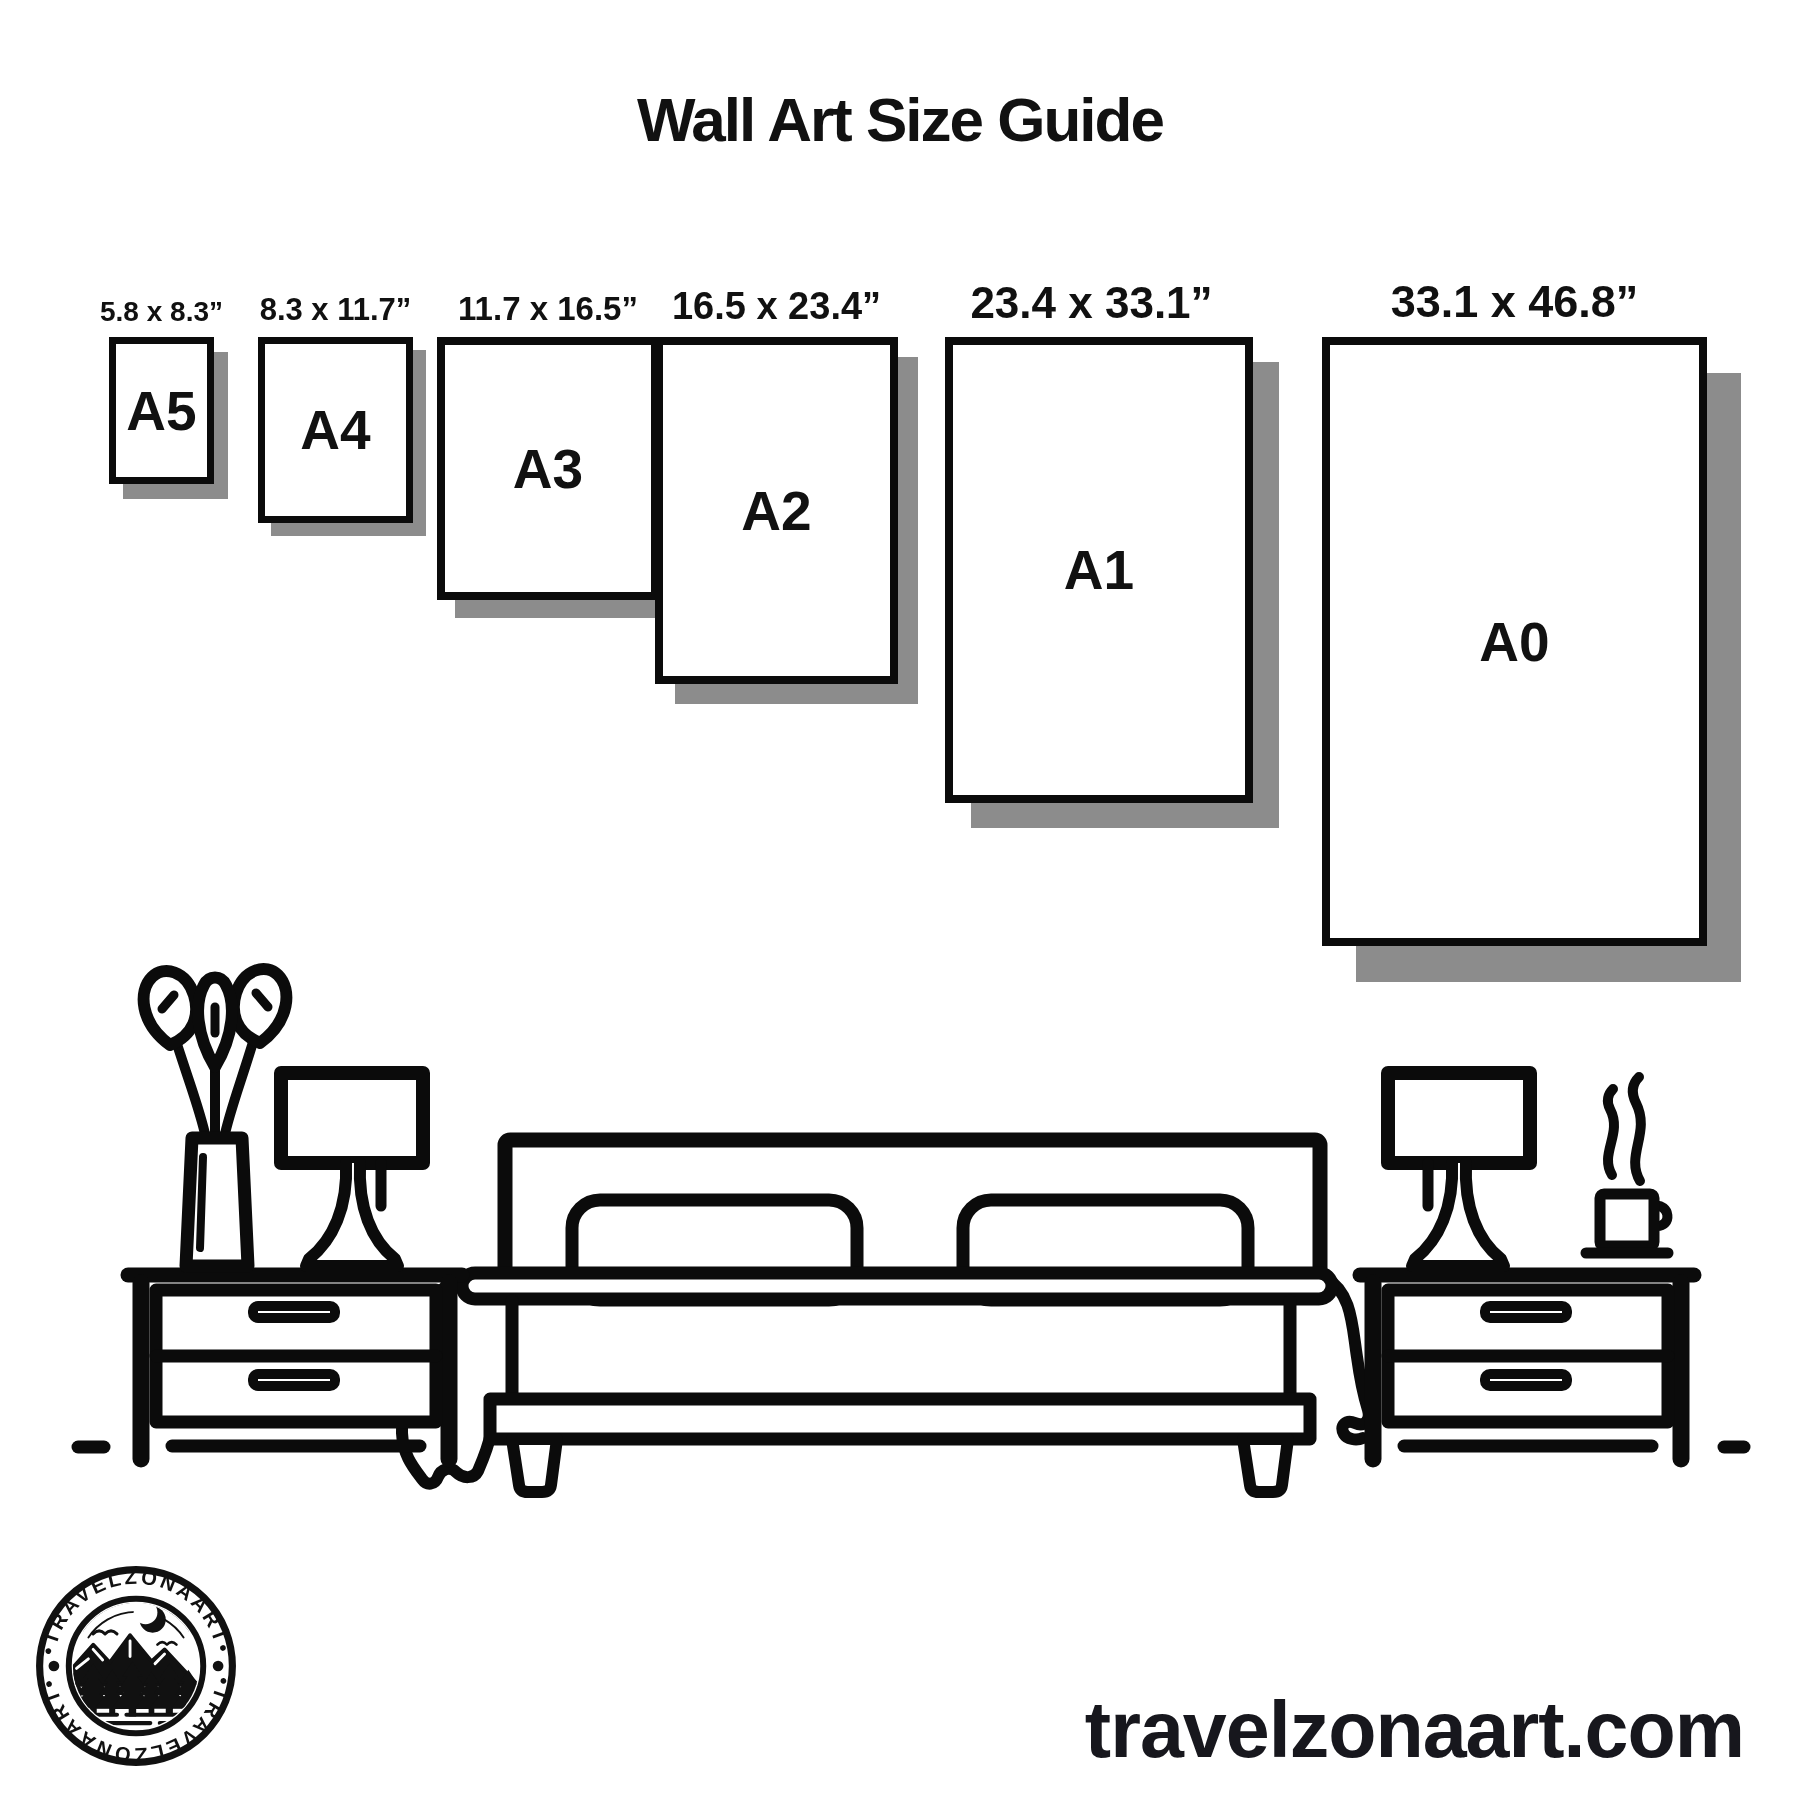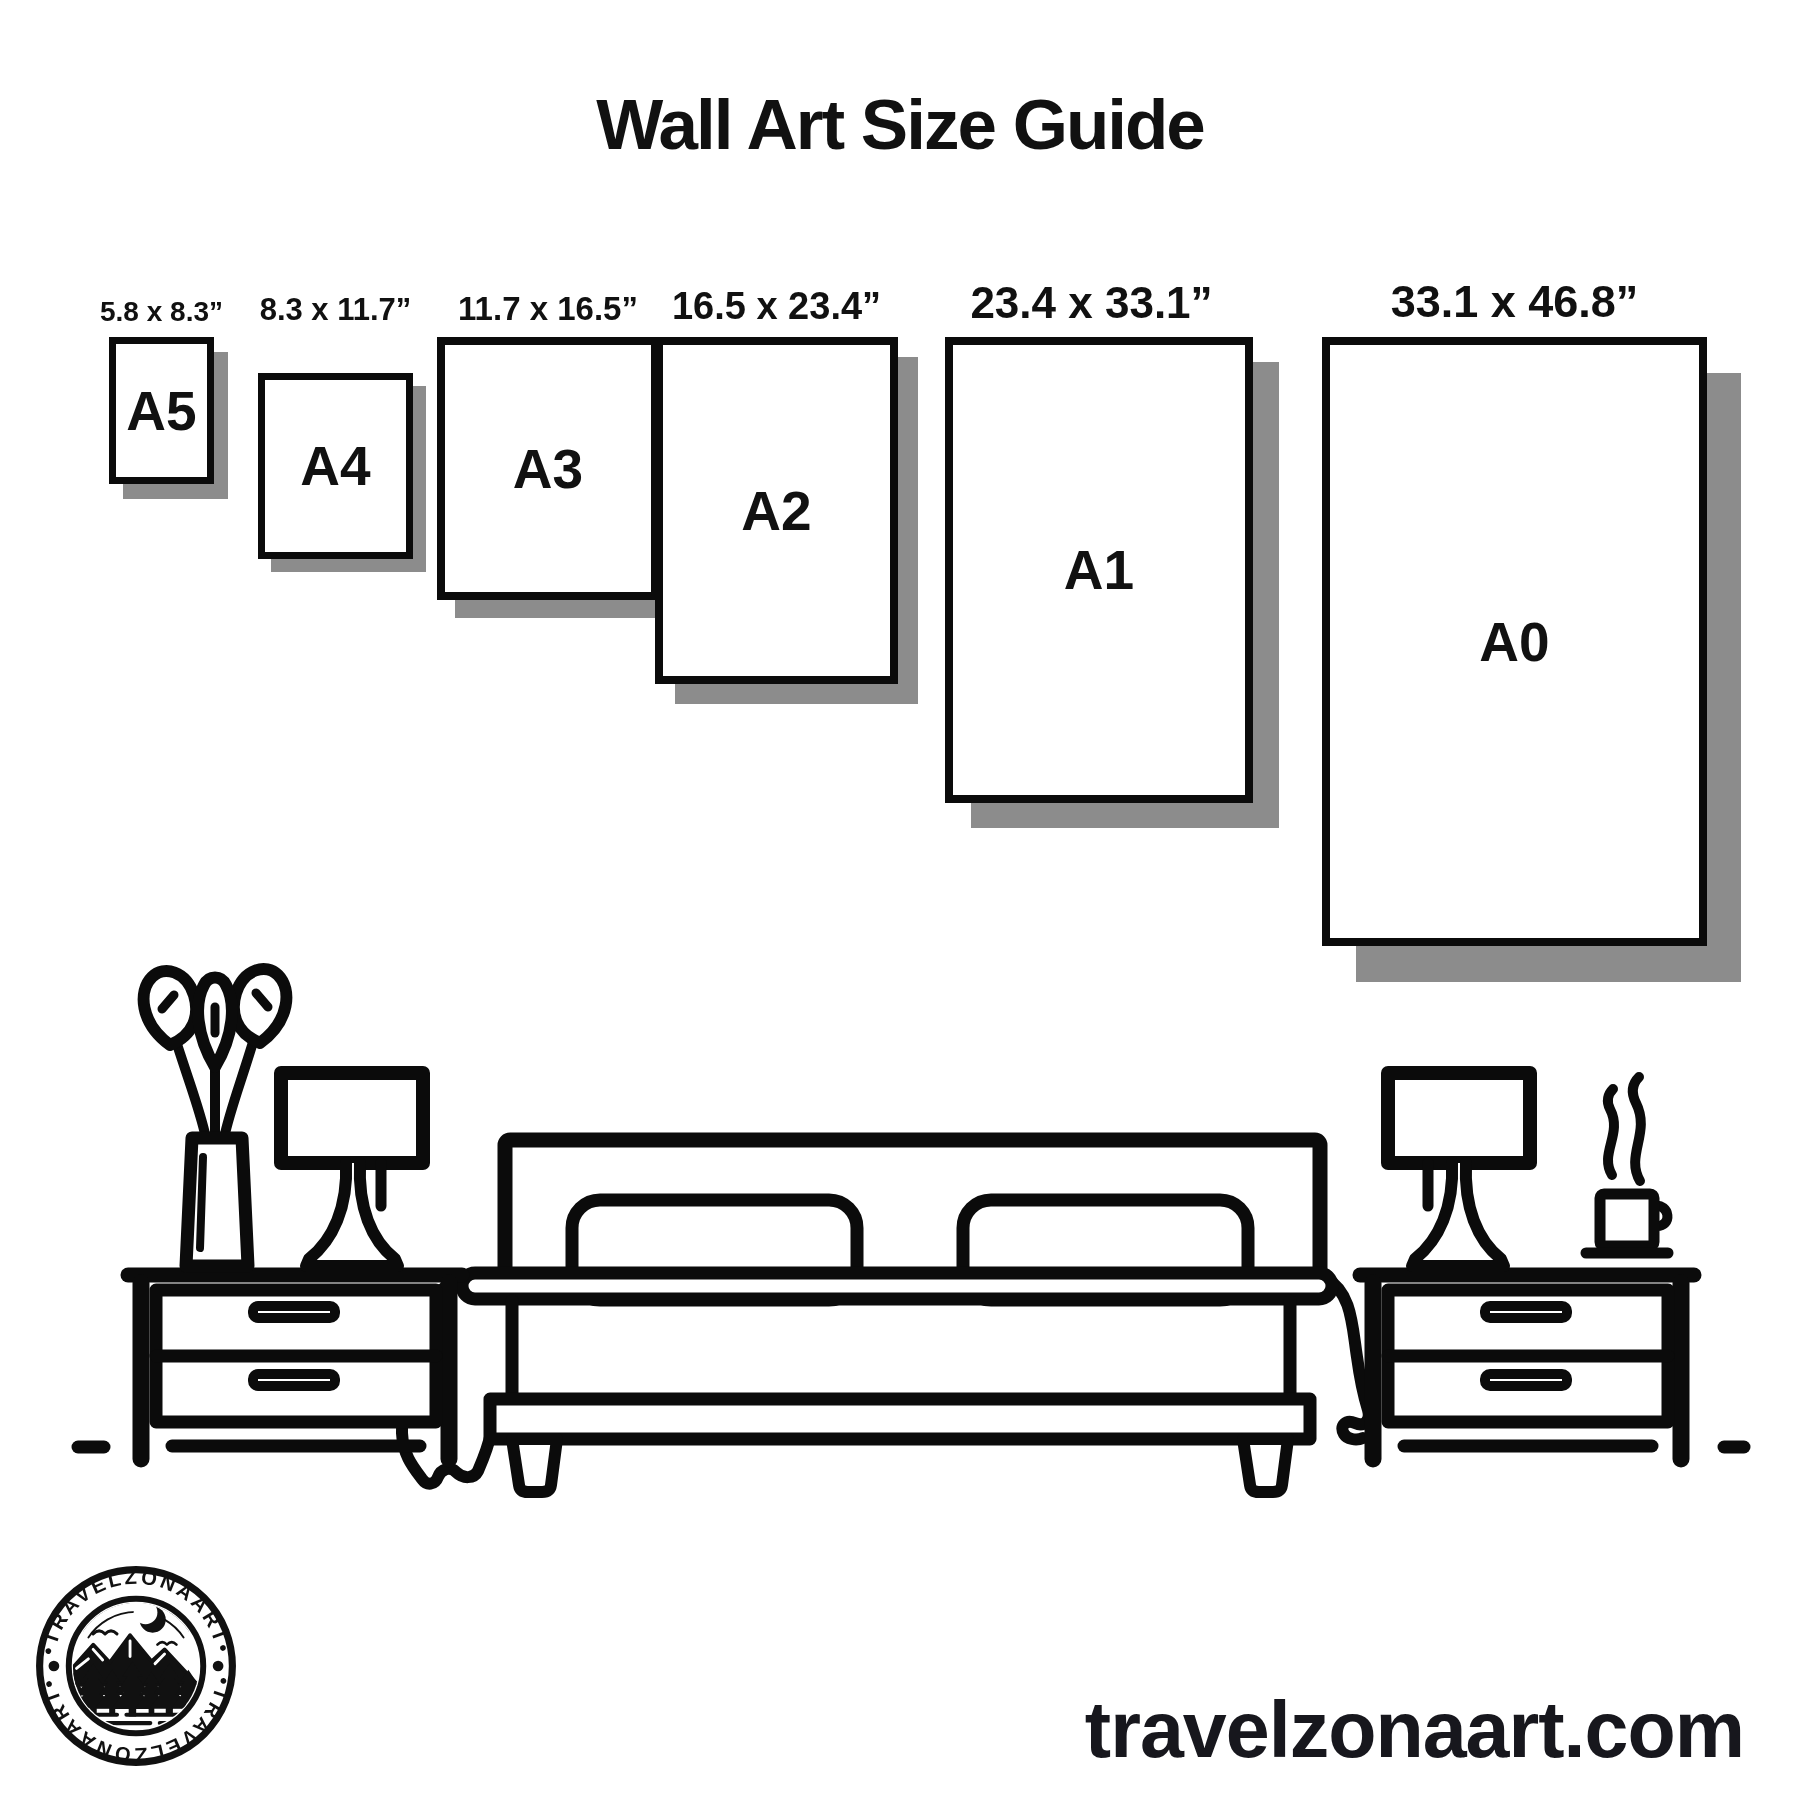"Wall Art Size Guide" .title { font-size: 71px -> 62px }
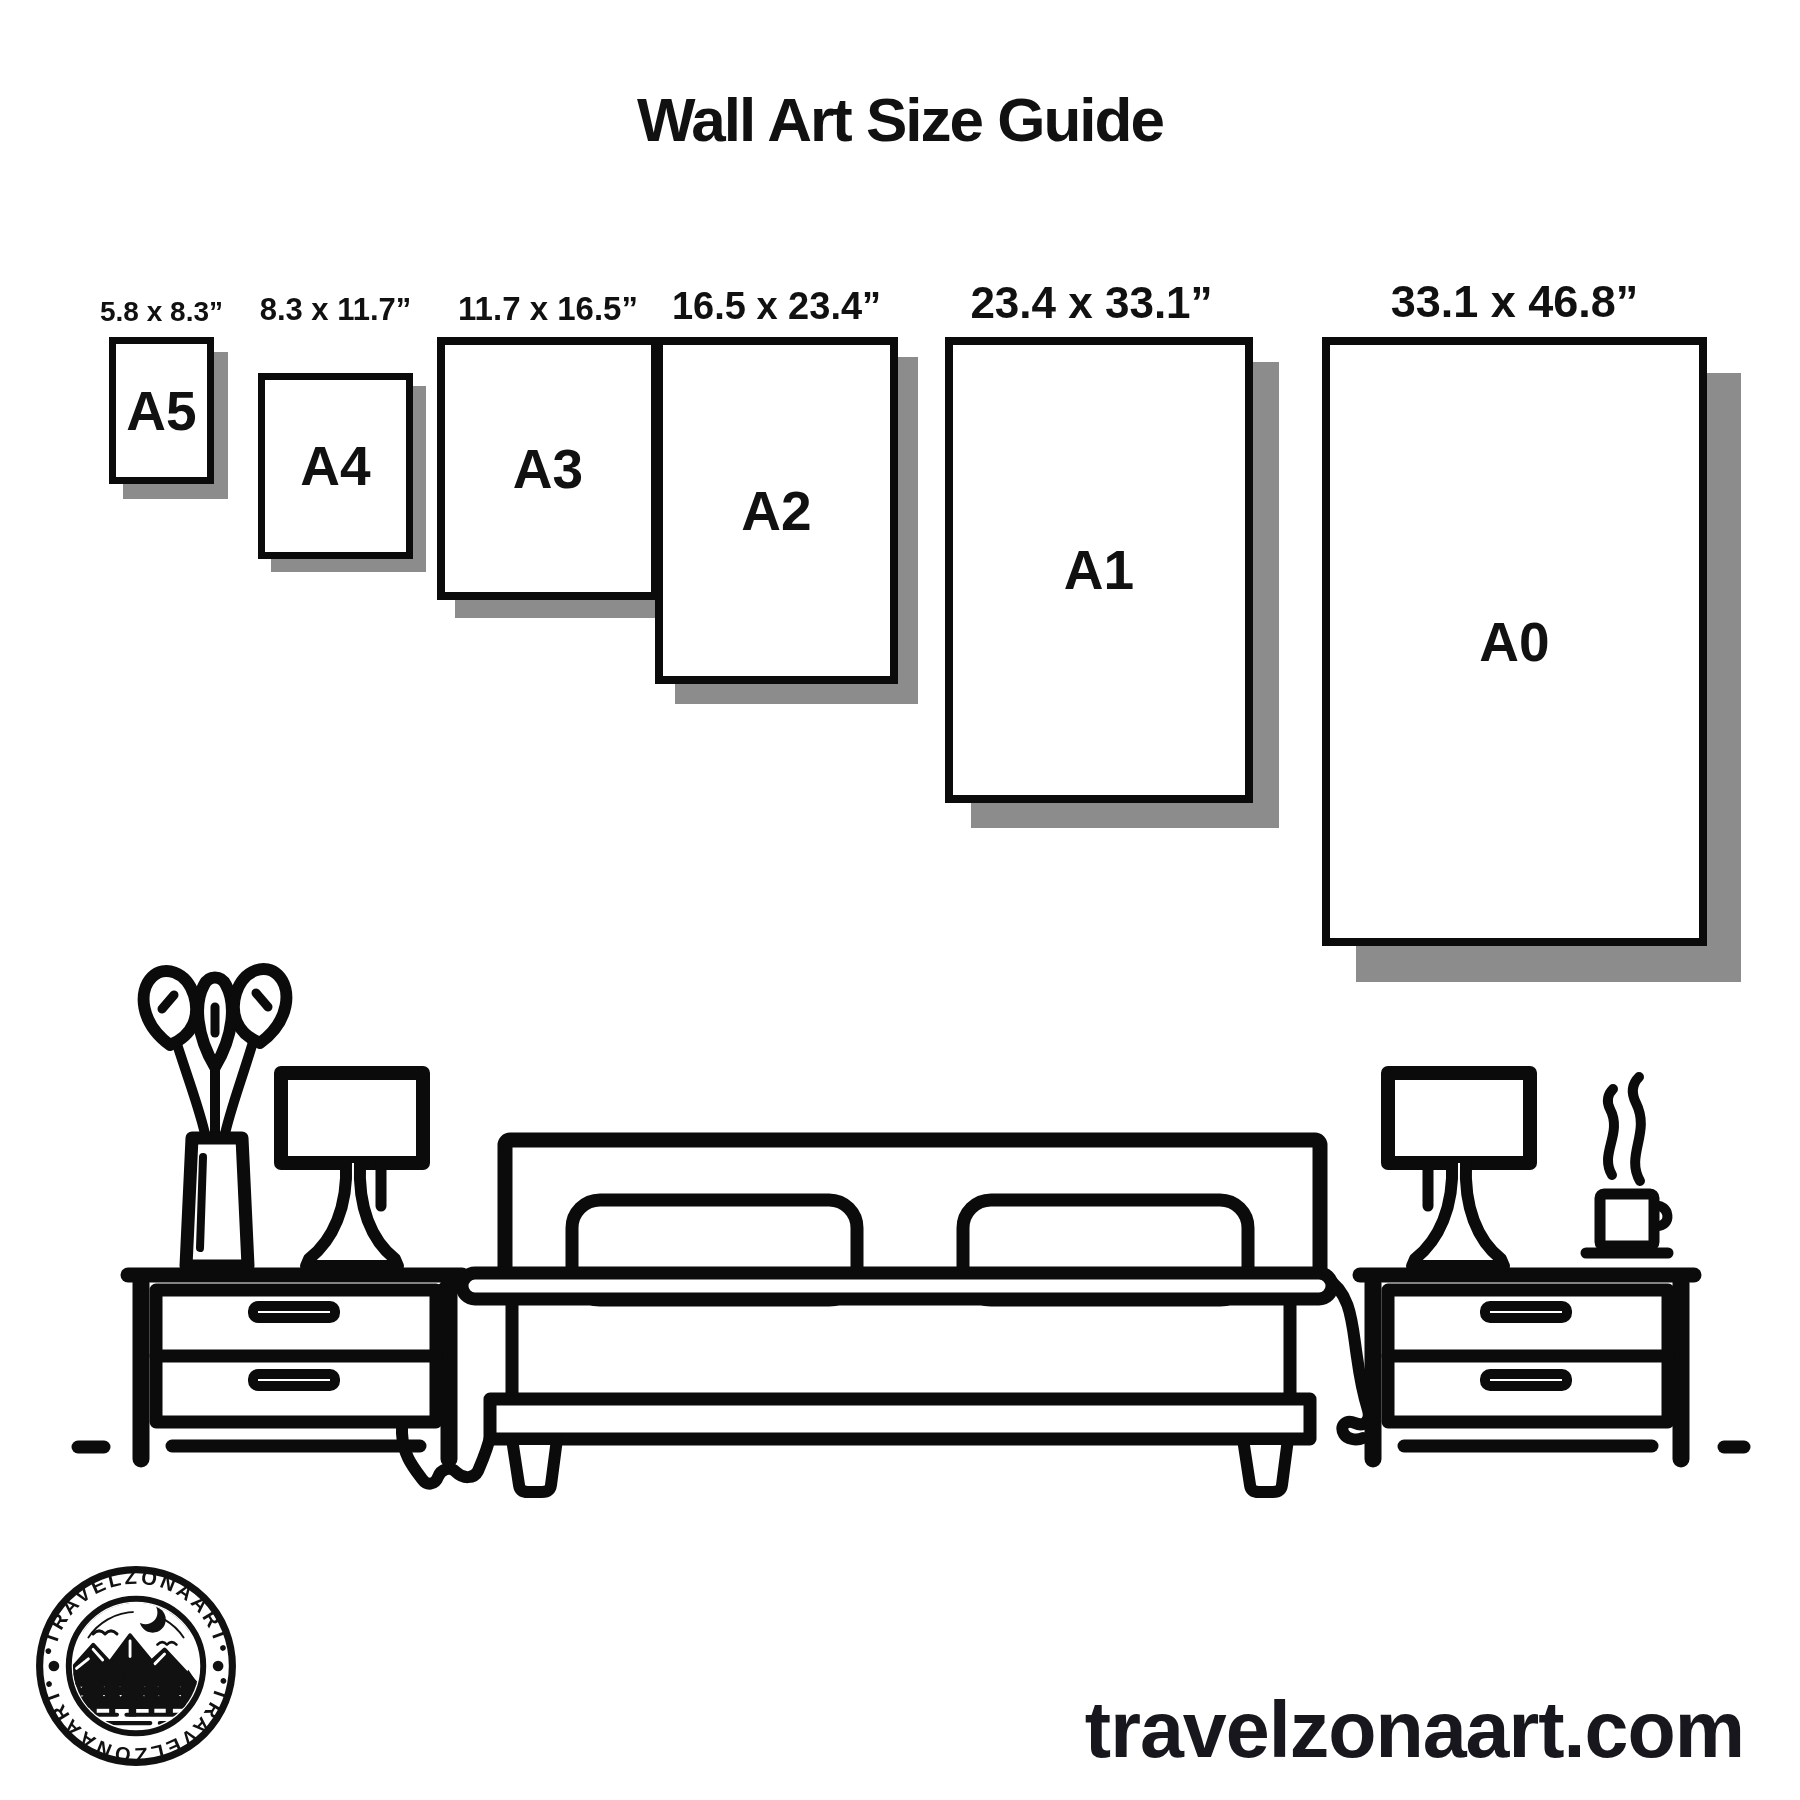"A4" .f-a4 .paper { margin-top: 36px -> none }
